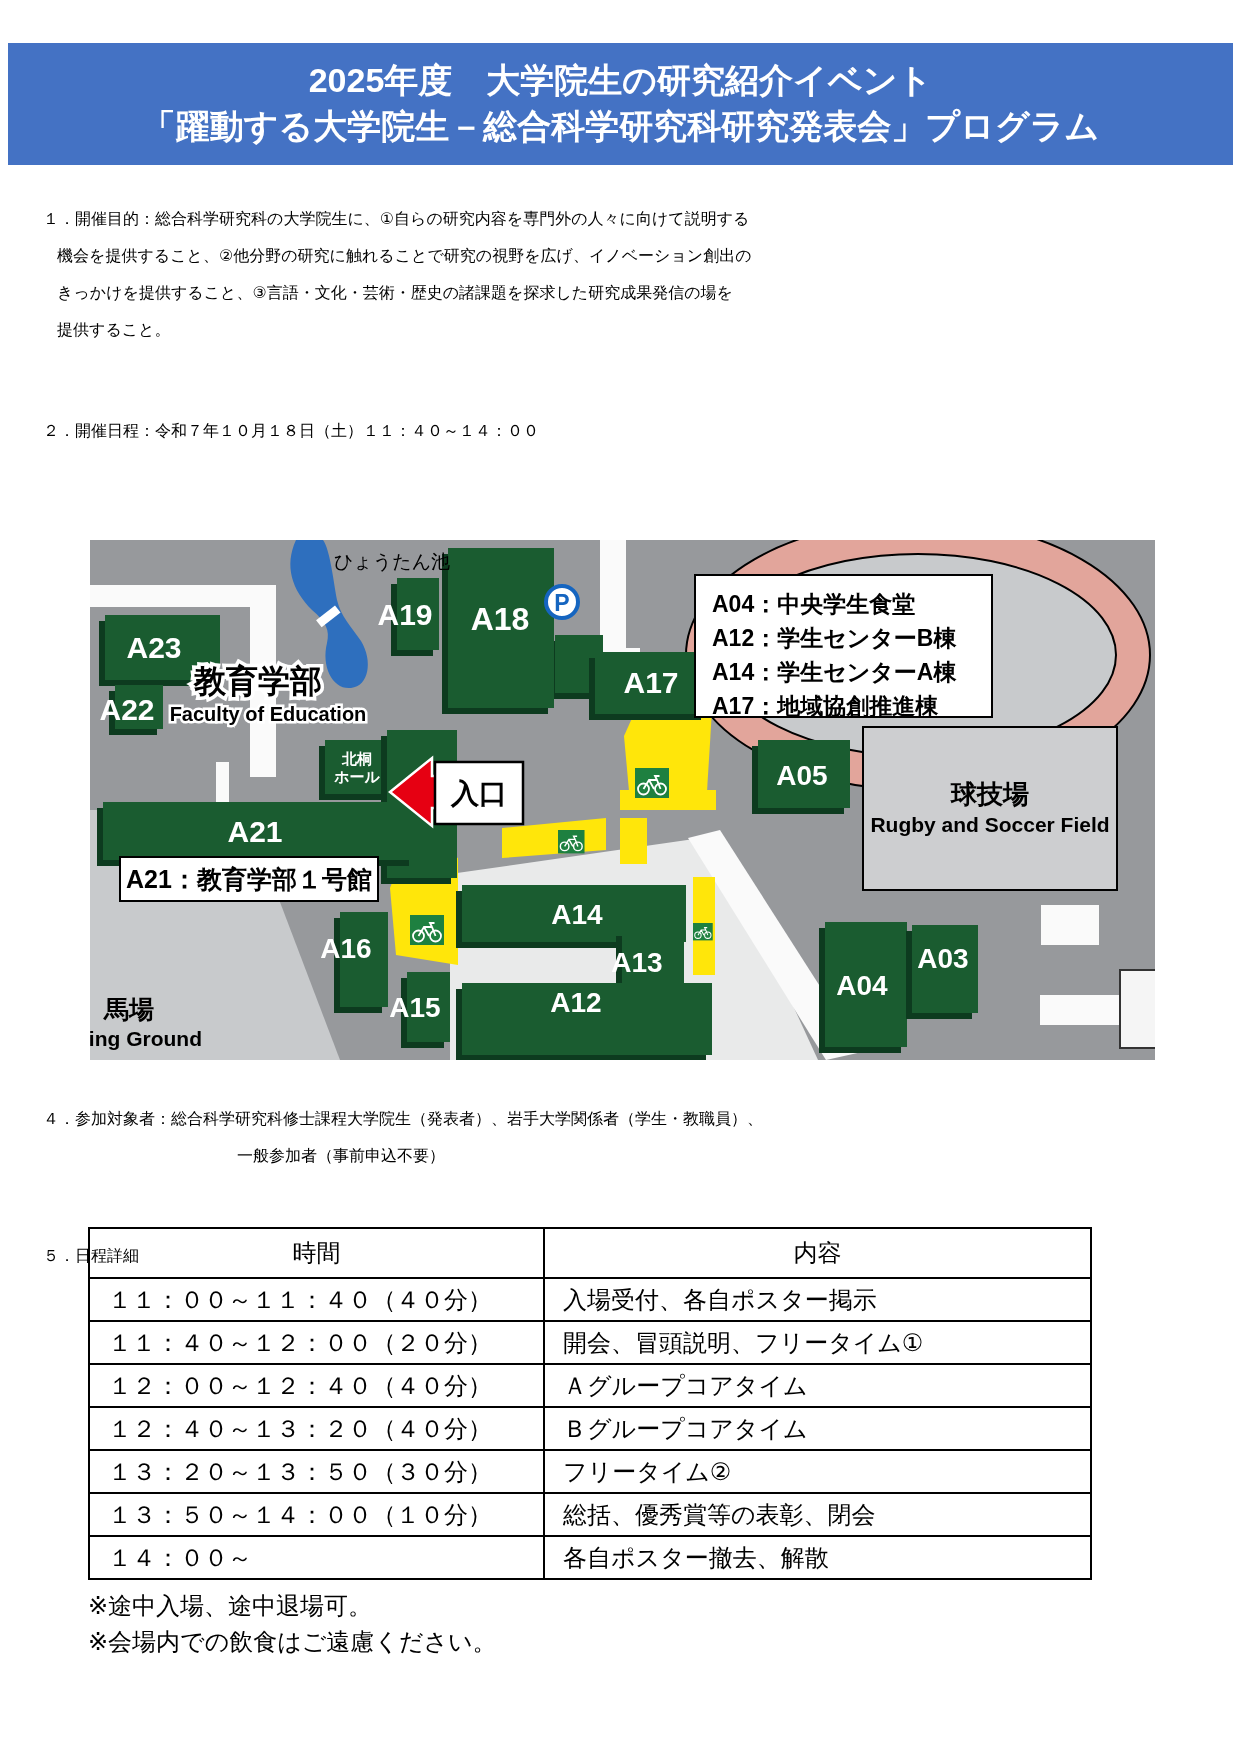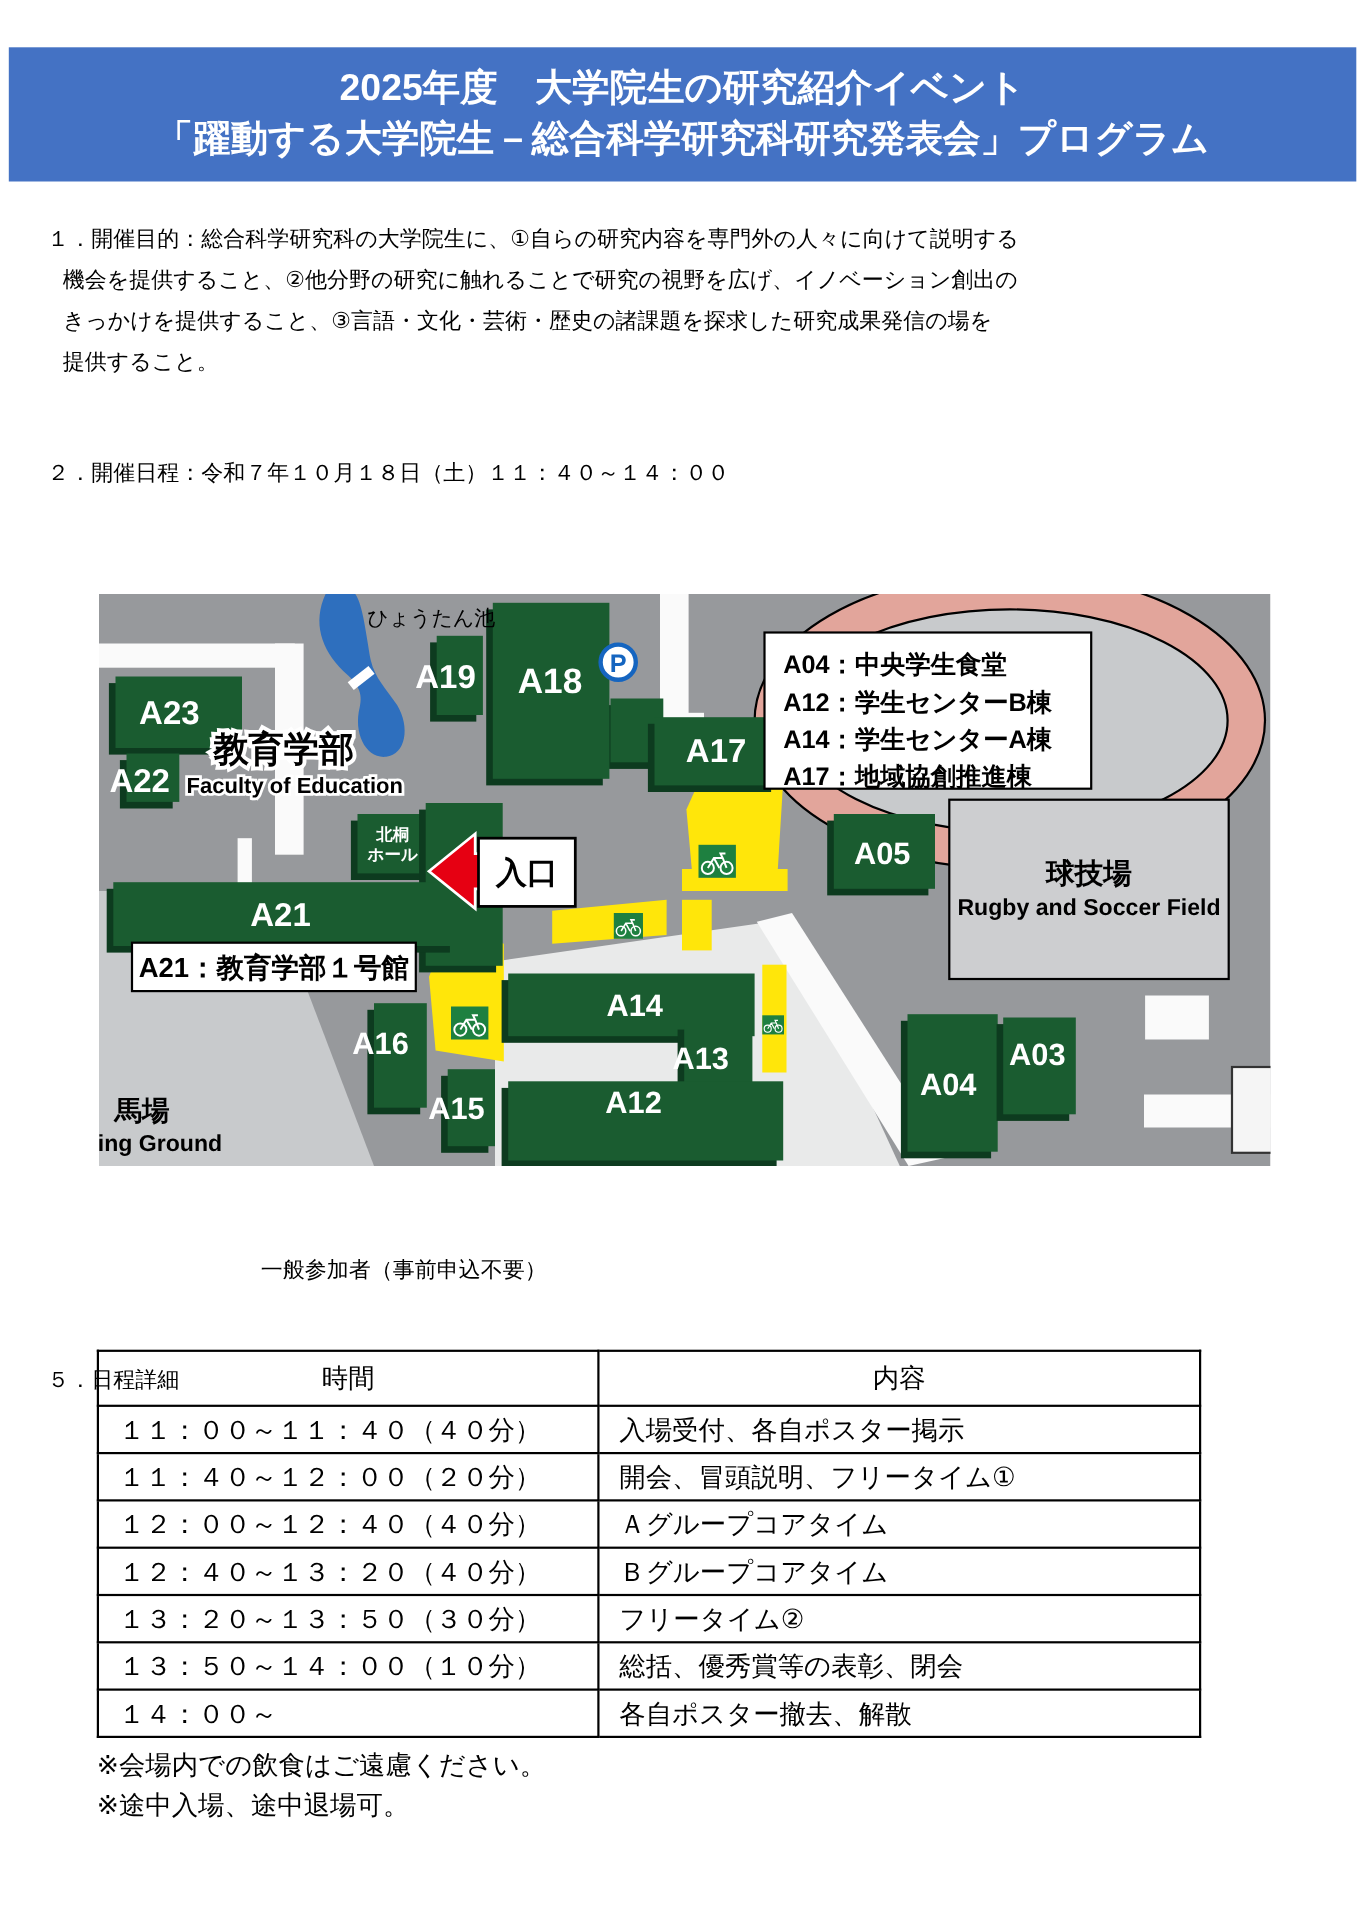"１．開催目的：総合科学研究科の大学院生に、①自らの研究内容を専門外の人々に向けて" .body-txt { font-size: 20px -> 16px }
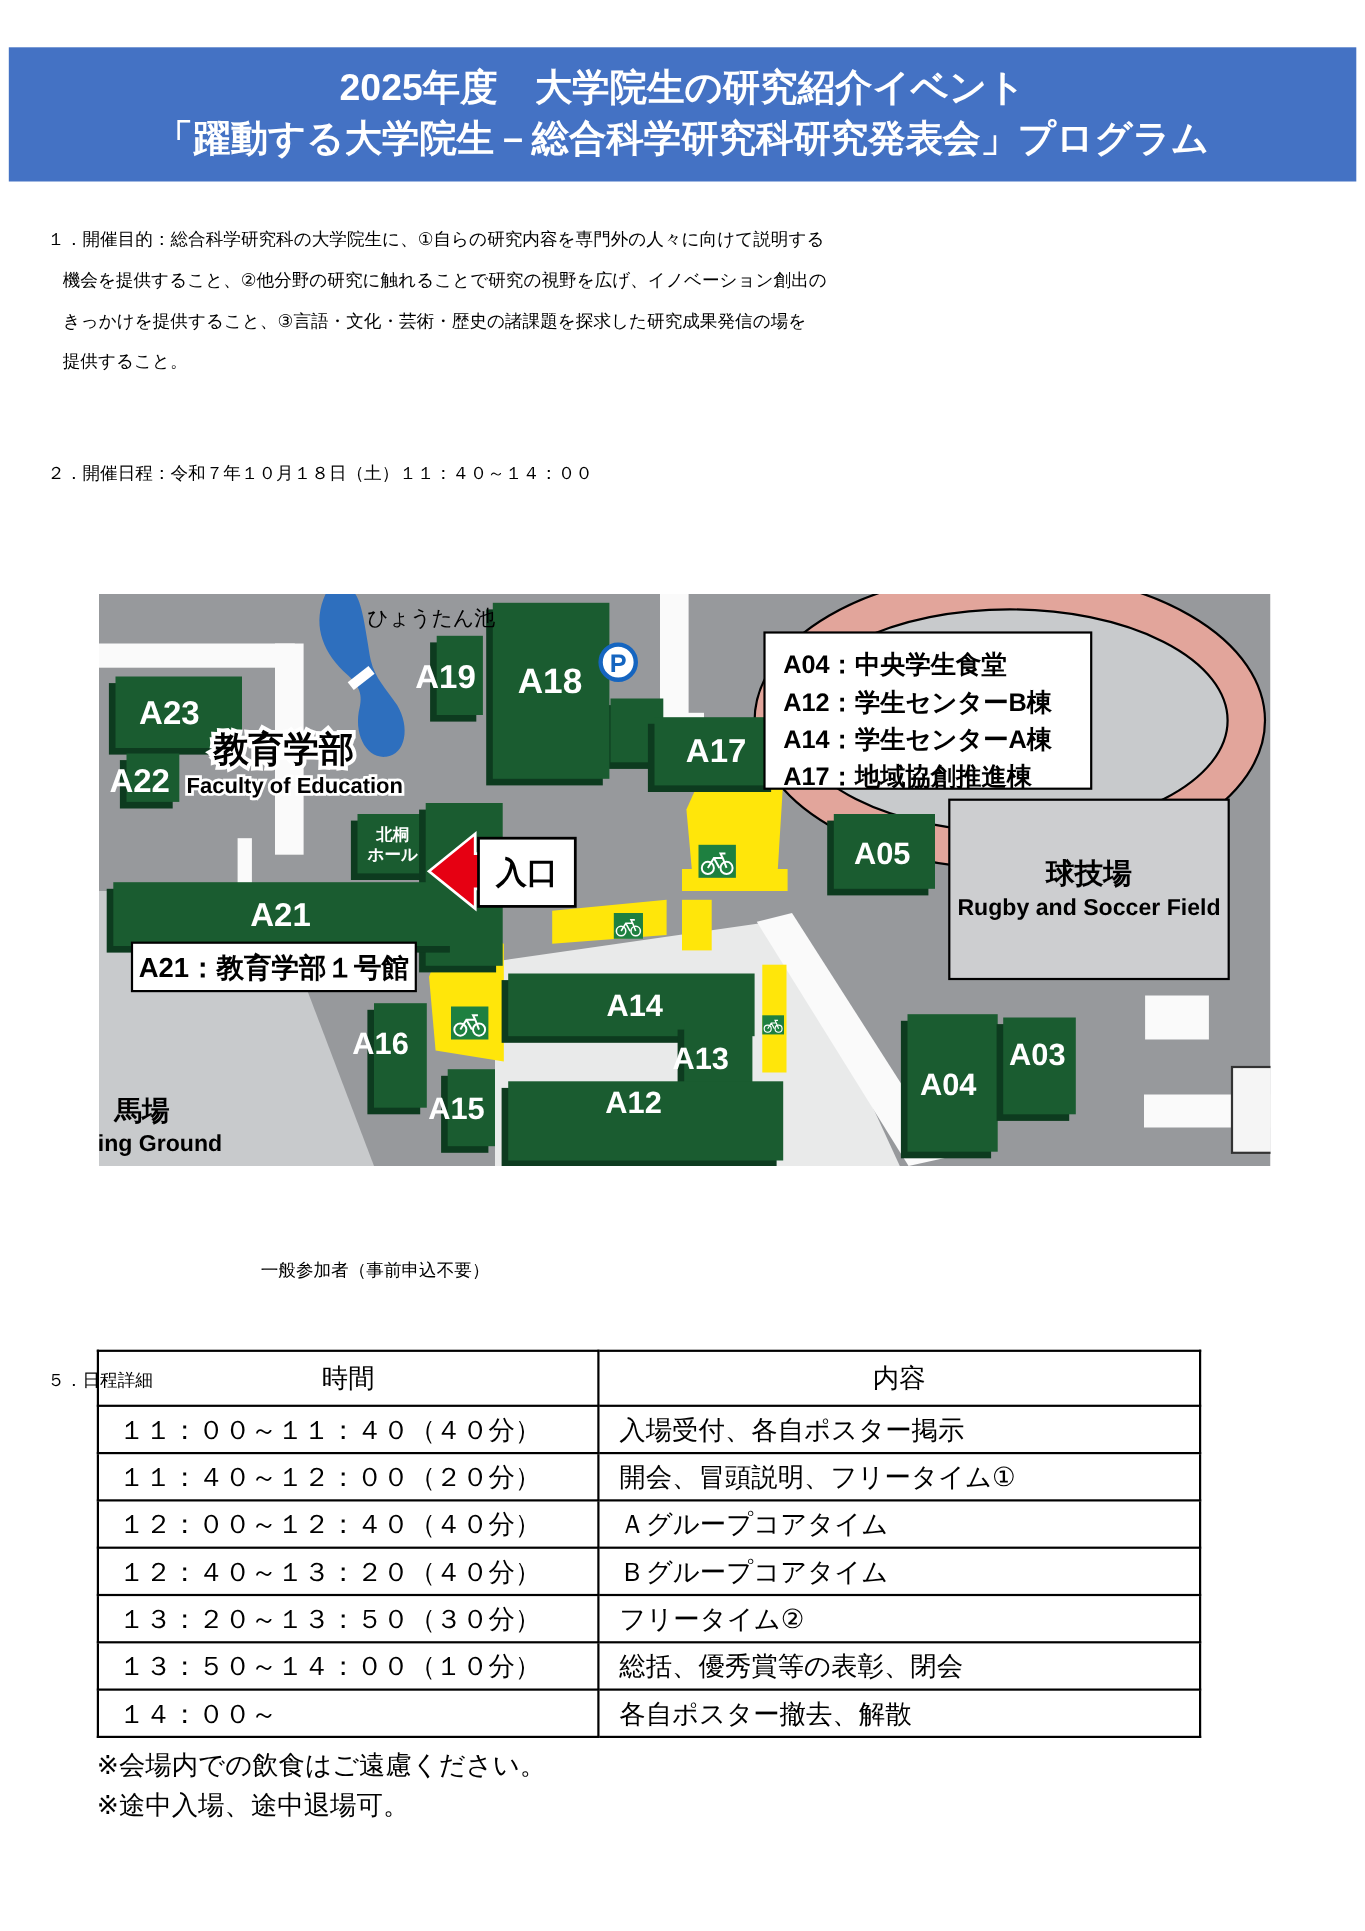"４．参加対象者：総合科学研究科修士課程大学院生（発表者）、岩手大学関係者（学生・" div.sec4a { html: none -> <div>４．参加対象者：総合科学研究科修士課程大学院生（発表者）、岩手大学関係者（学生・教職員）、</div> }
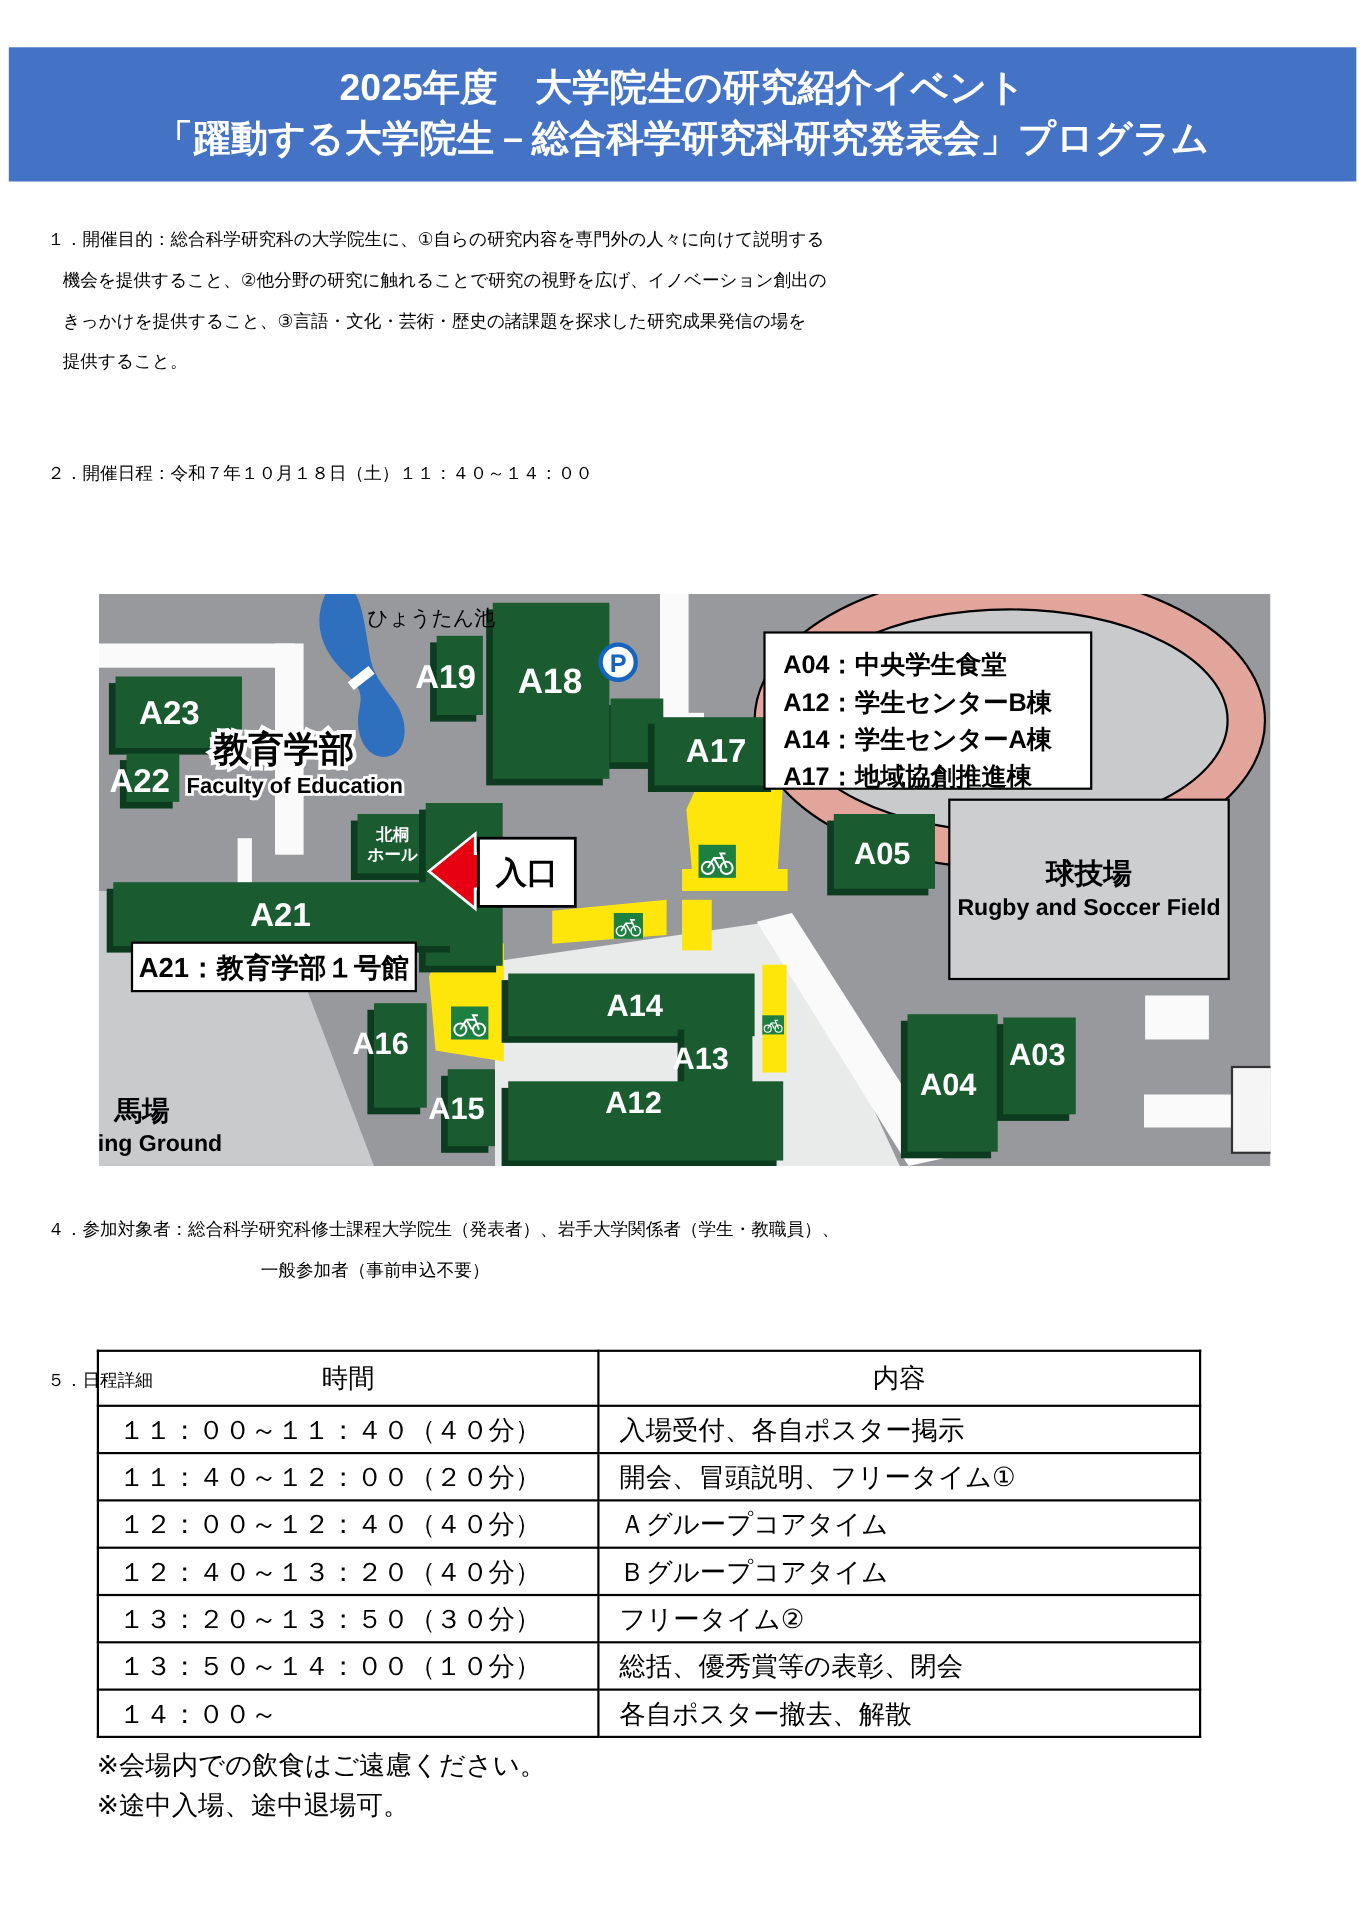"※会場内での飲食はご遠慮ください。" div { order: before "※途中入場、途中退場可。" -> after "※途中入場、途中退場可。" }
